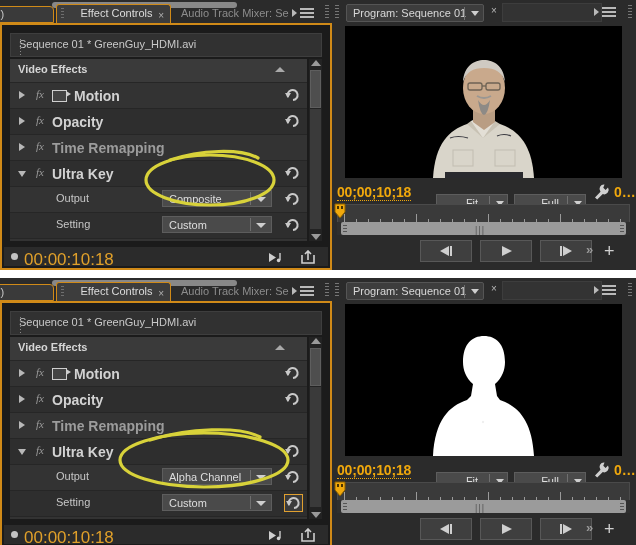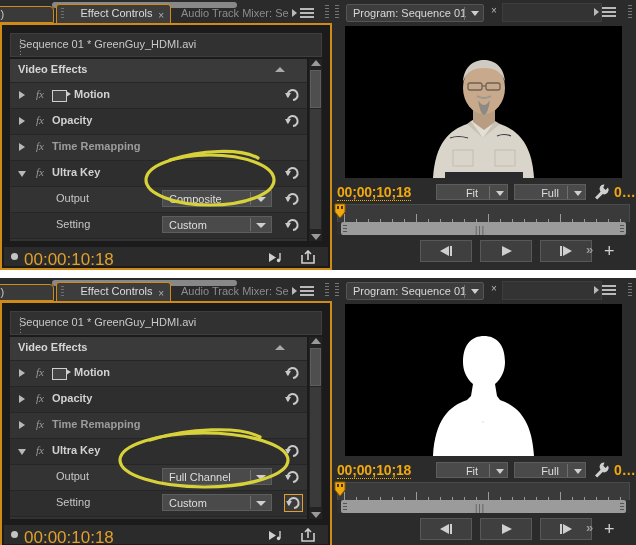"Motion" .fxname { font-size: 11px -> 14px }
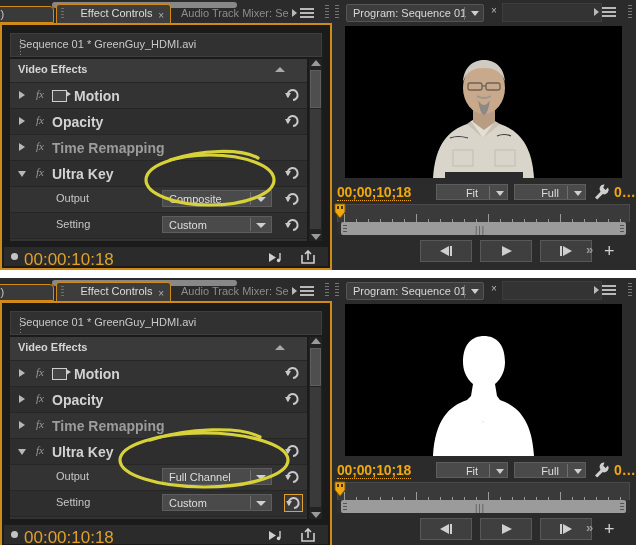"Fit" .pm-dd { top: 4px -> 14px }
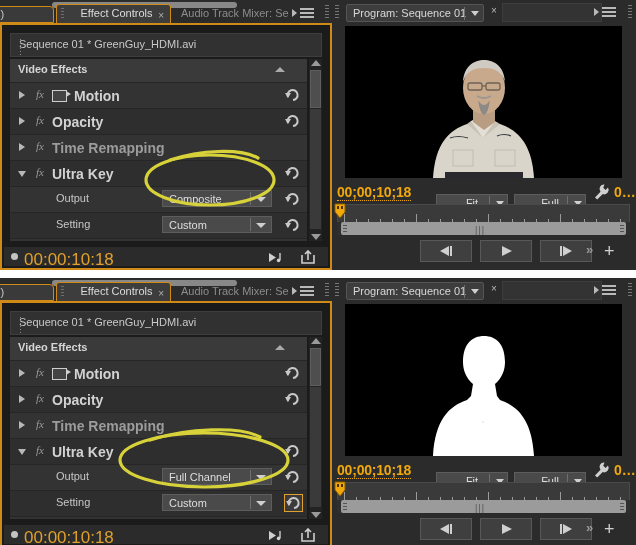"Full Channel" span.val { text: Full -> Alpha }
